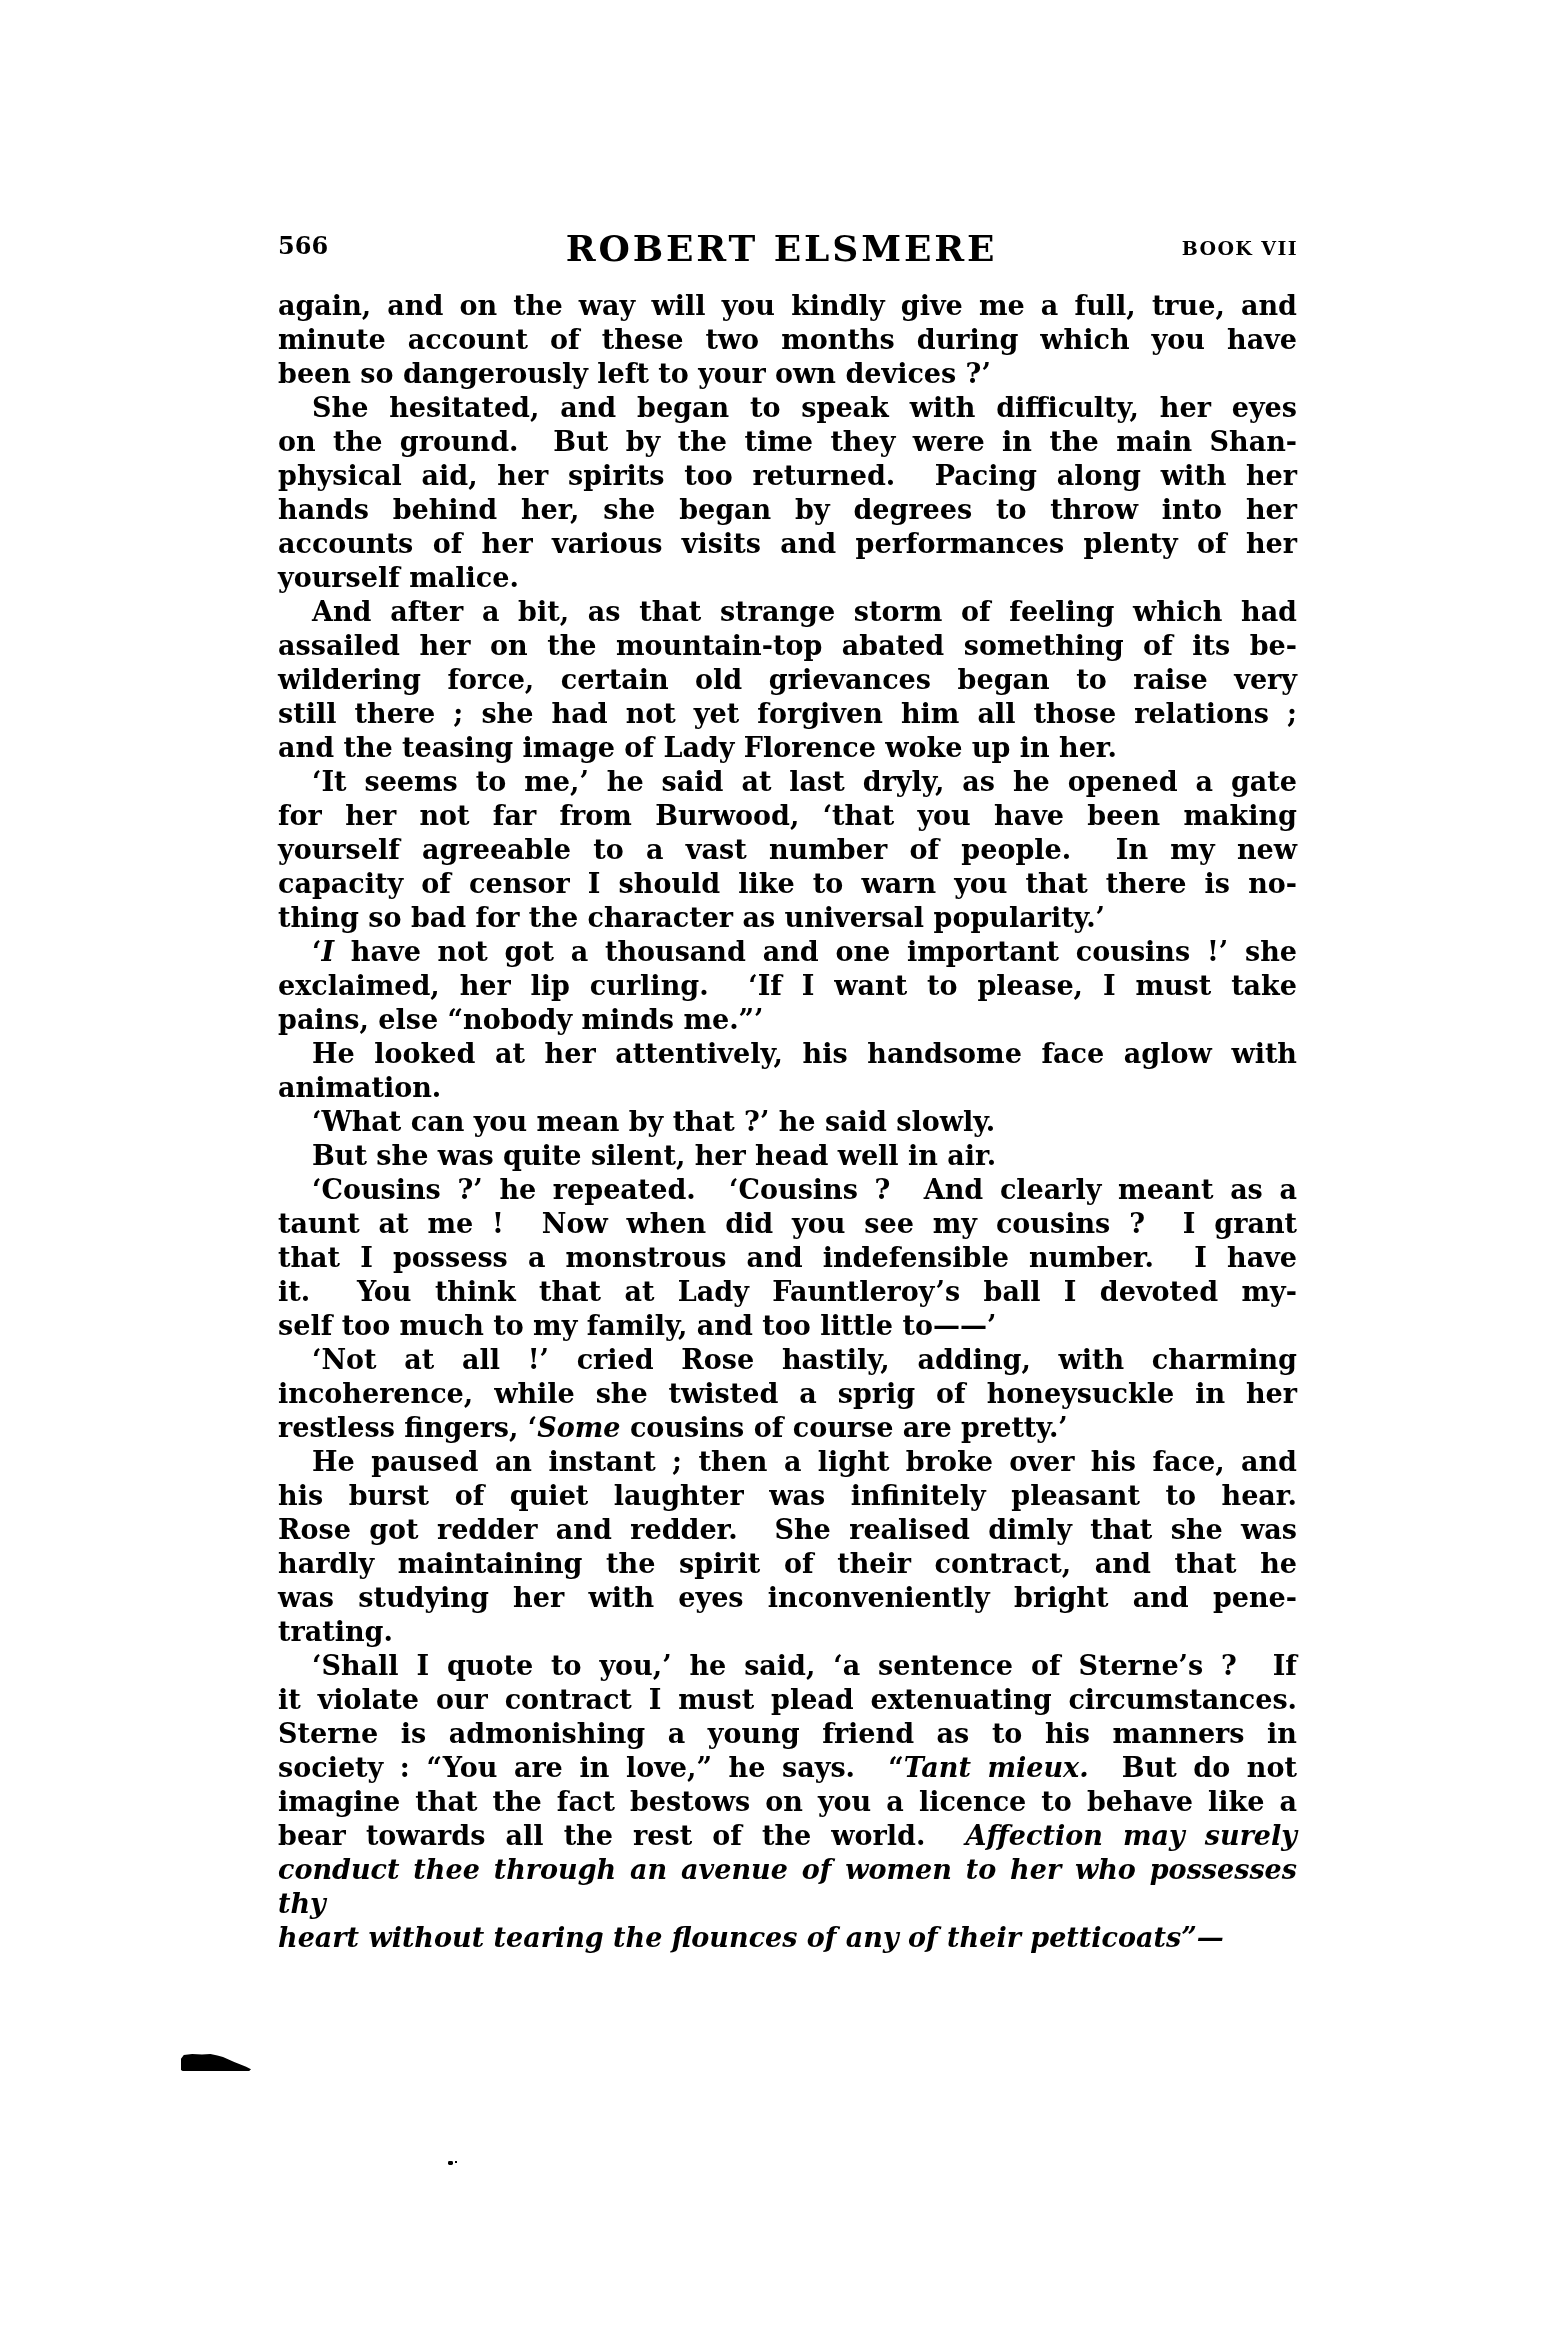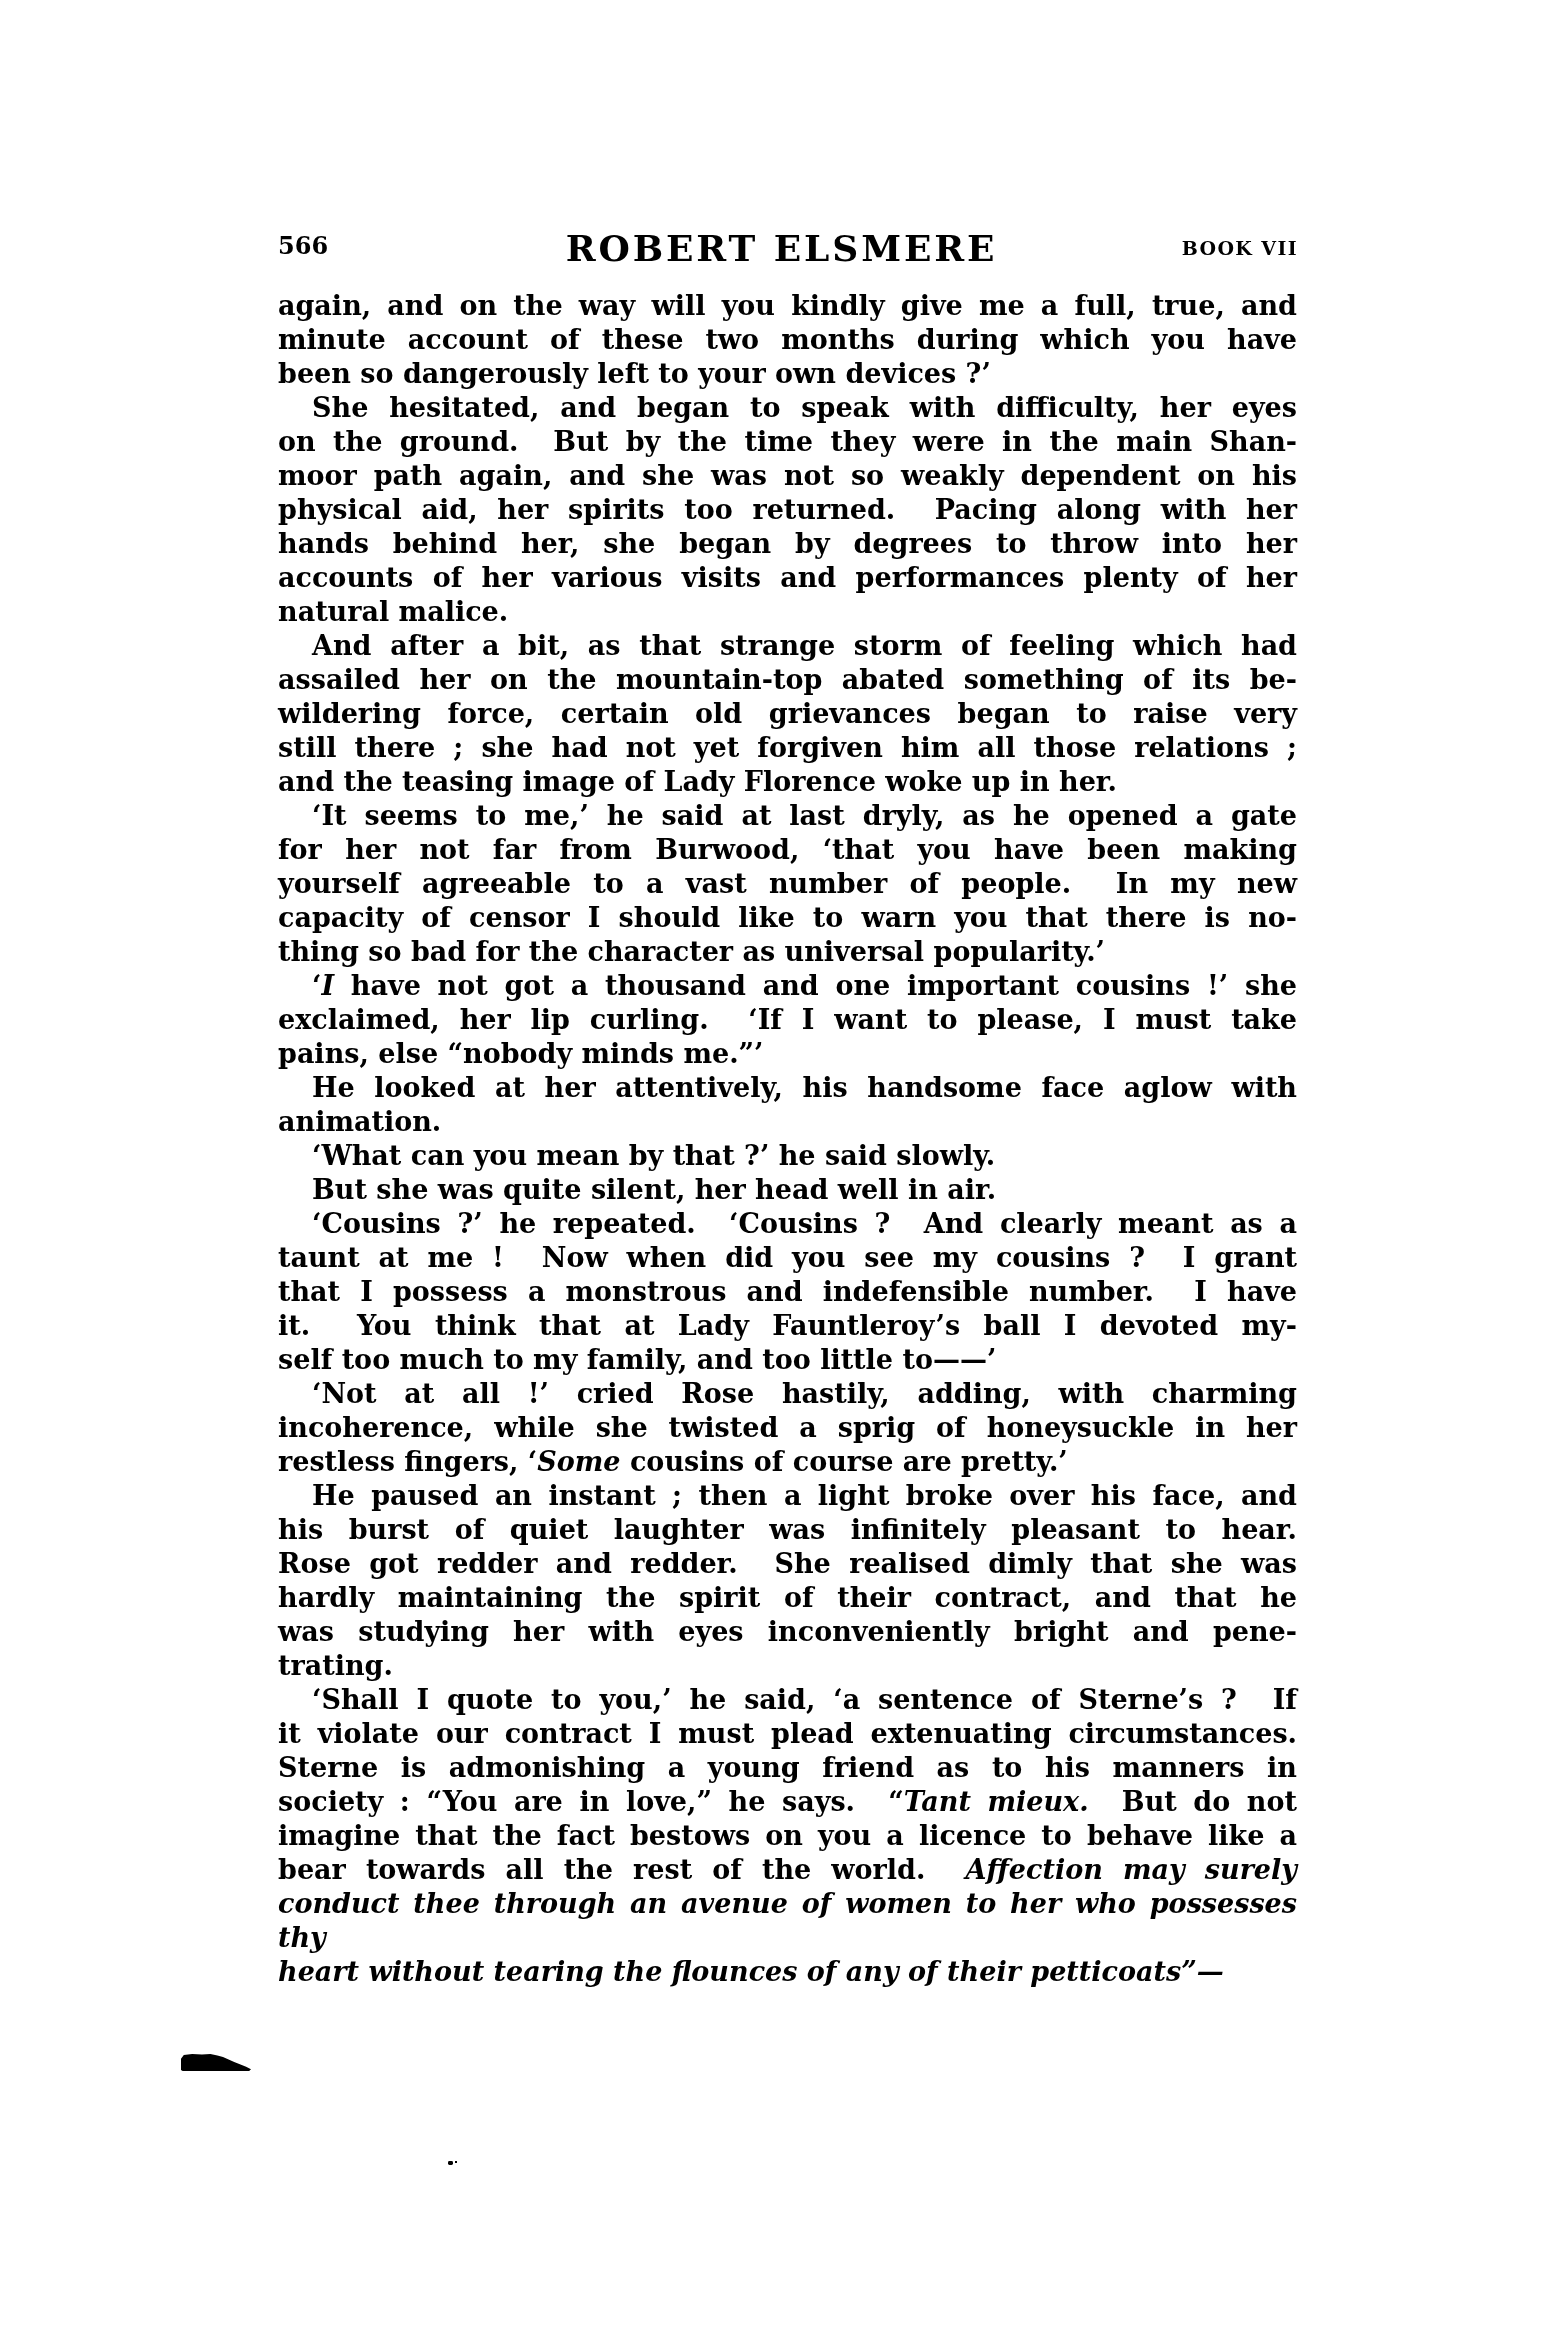"moor path again, and she" div.line { html: <div><span>moor path again, and she was not so weakly dependent on his</span></div> -> none }
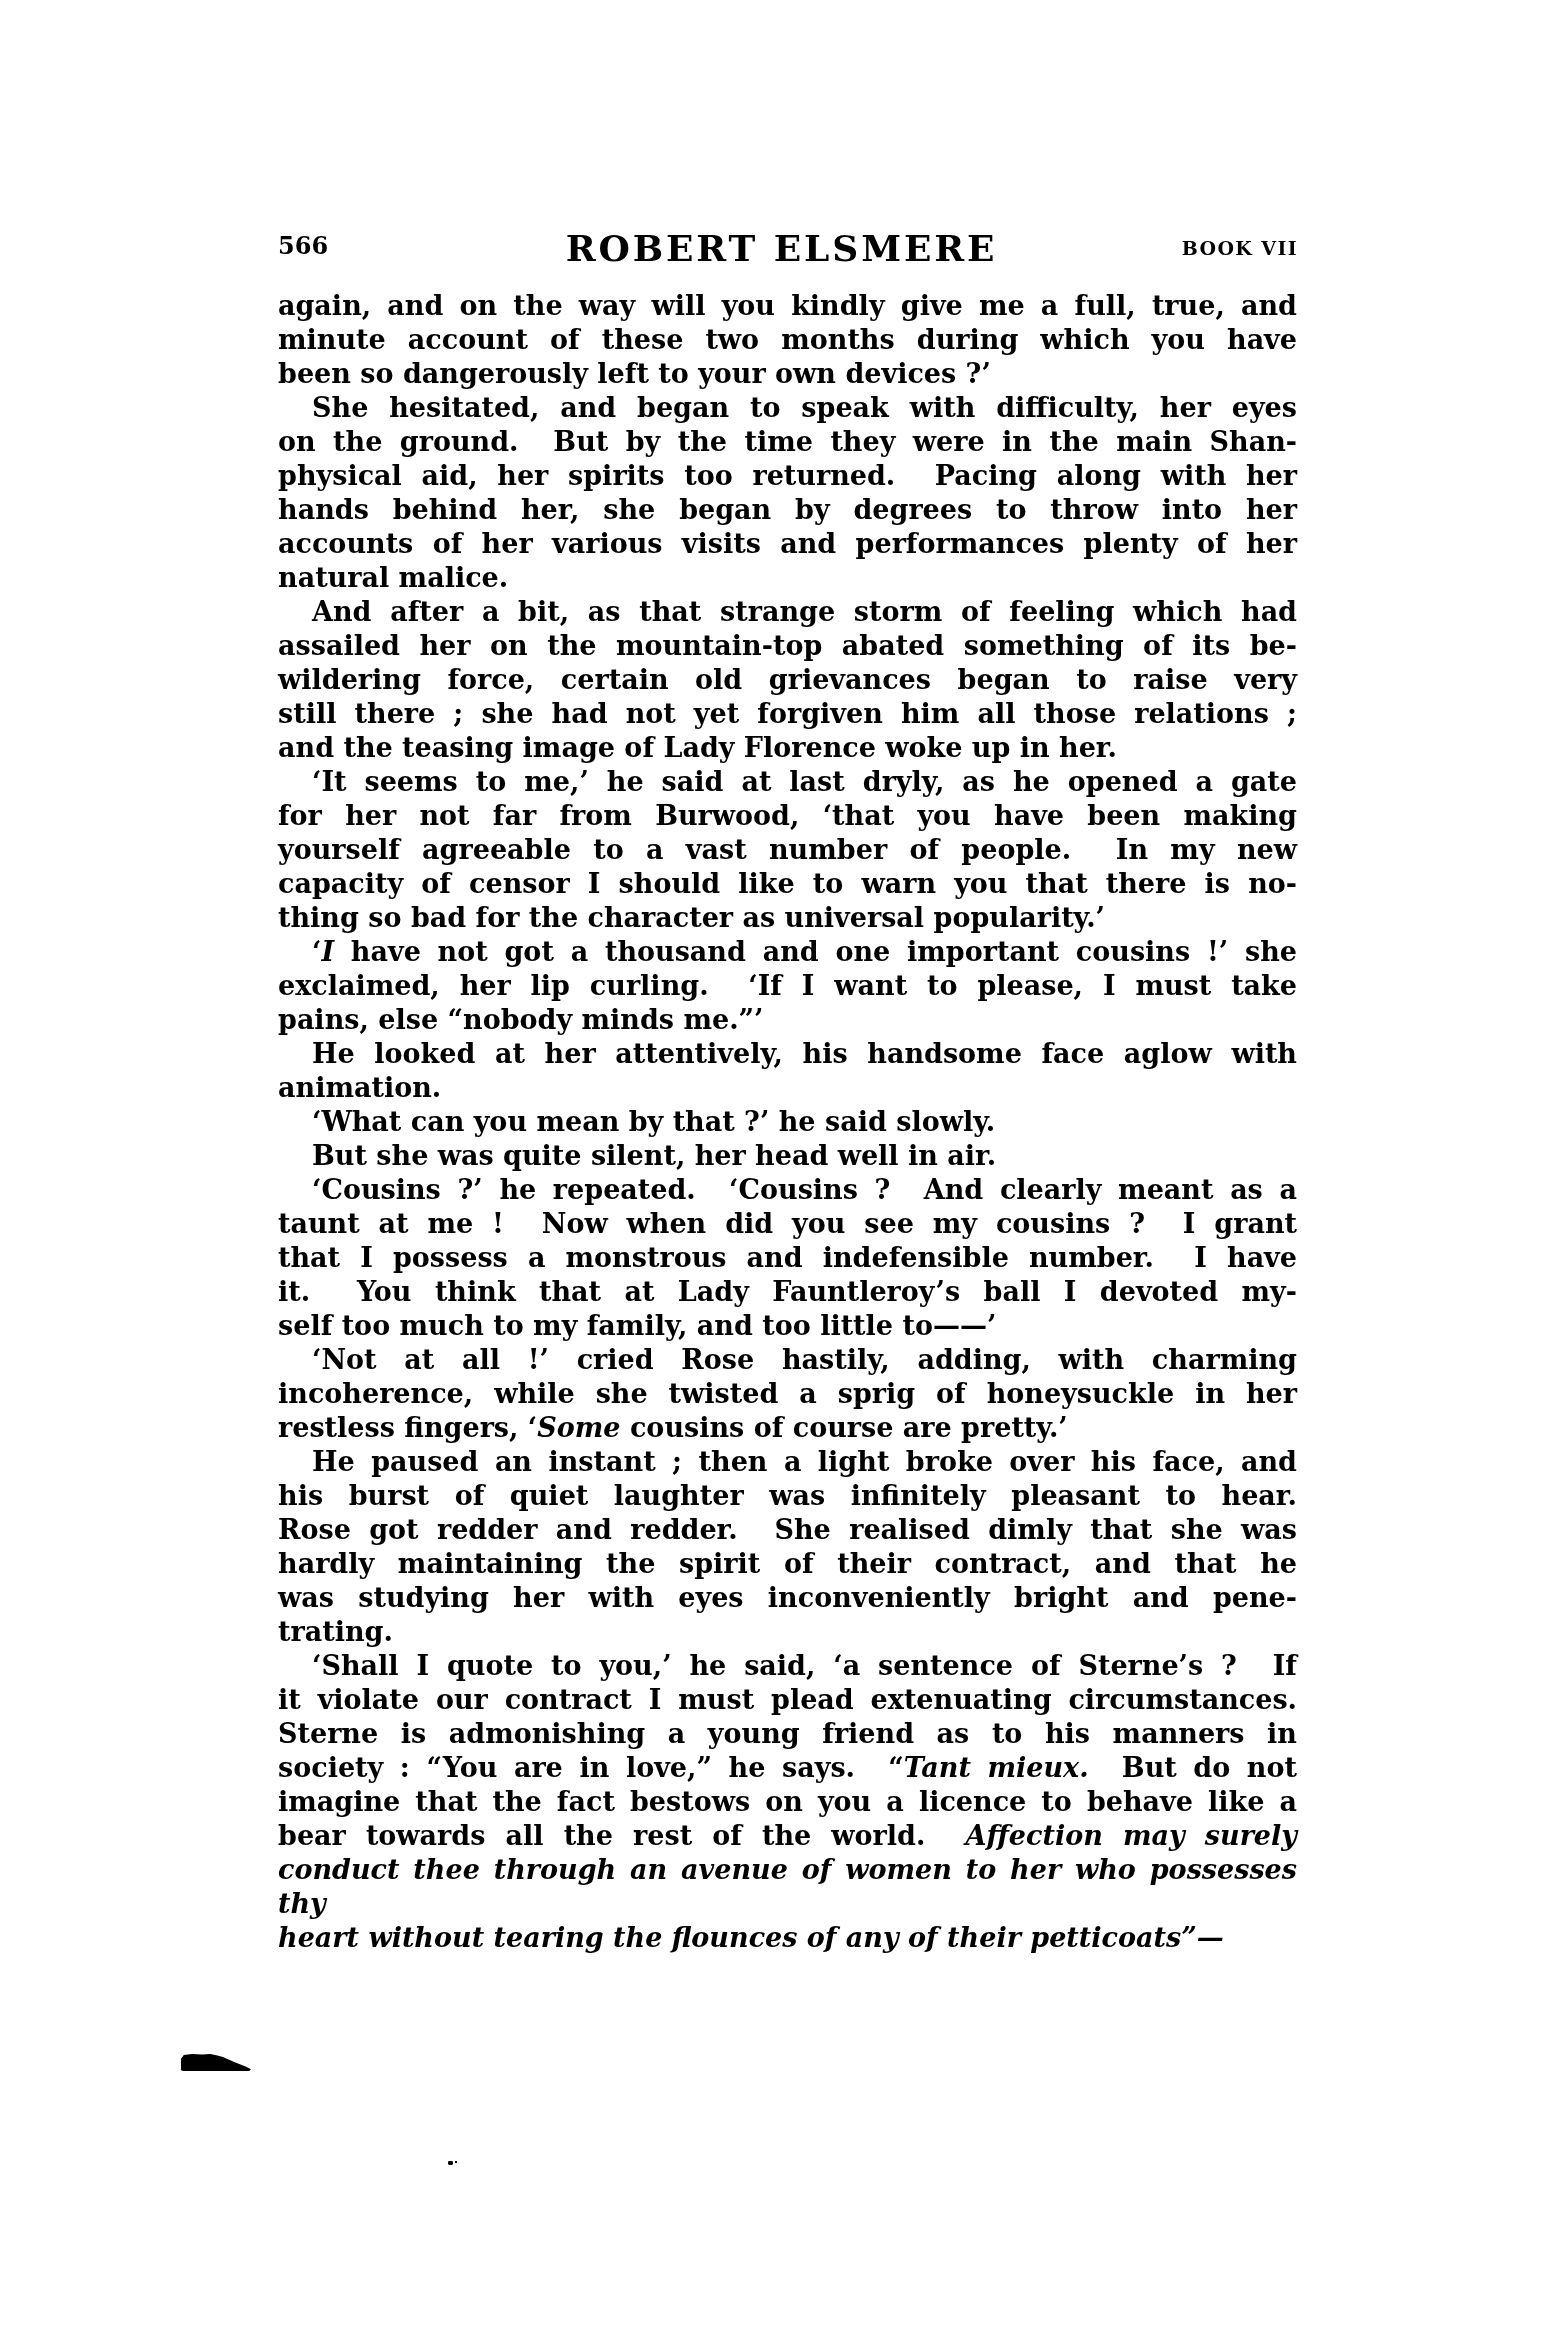"natural malice." span { text: natural -> yourself }
